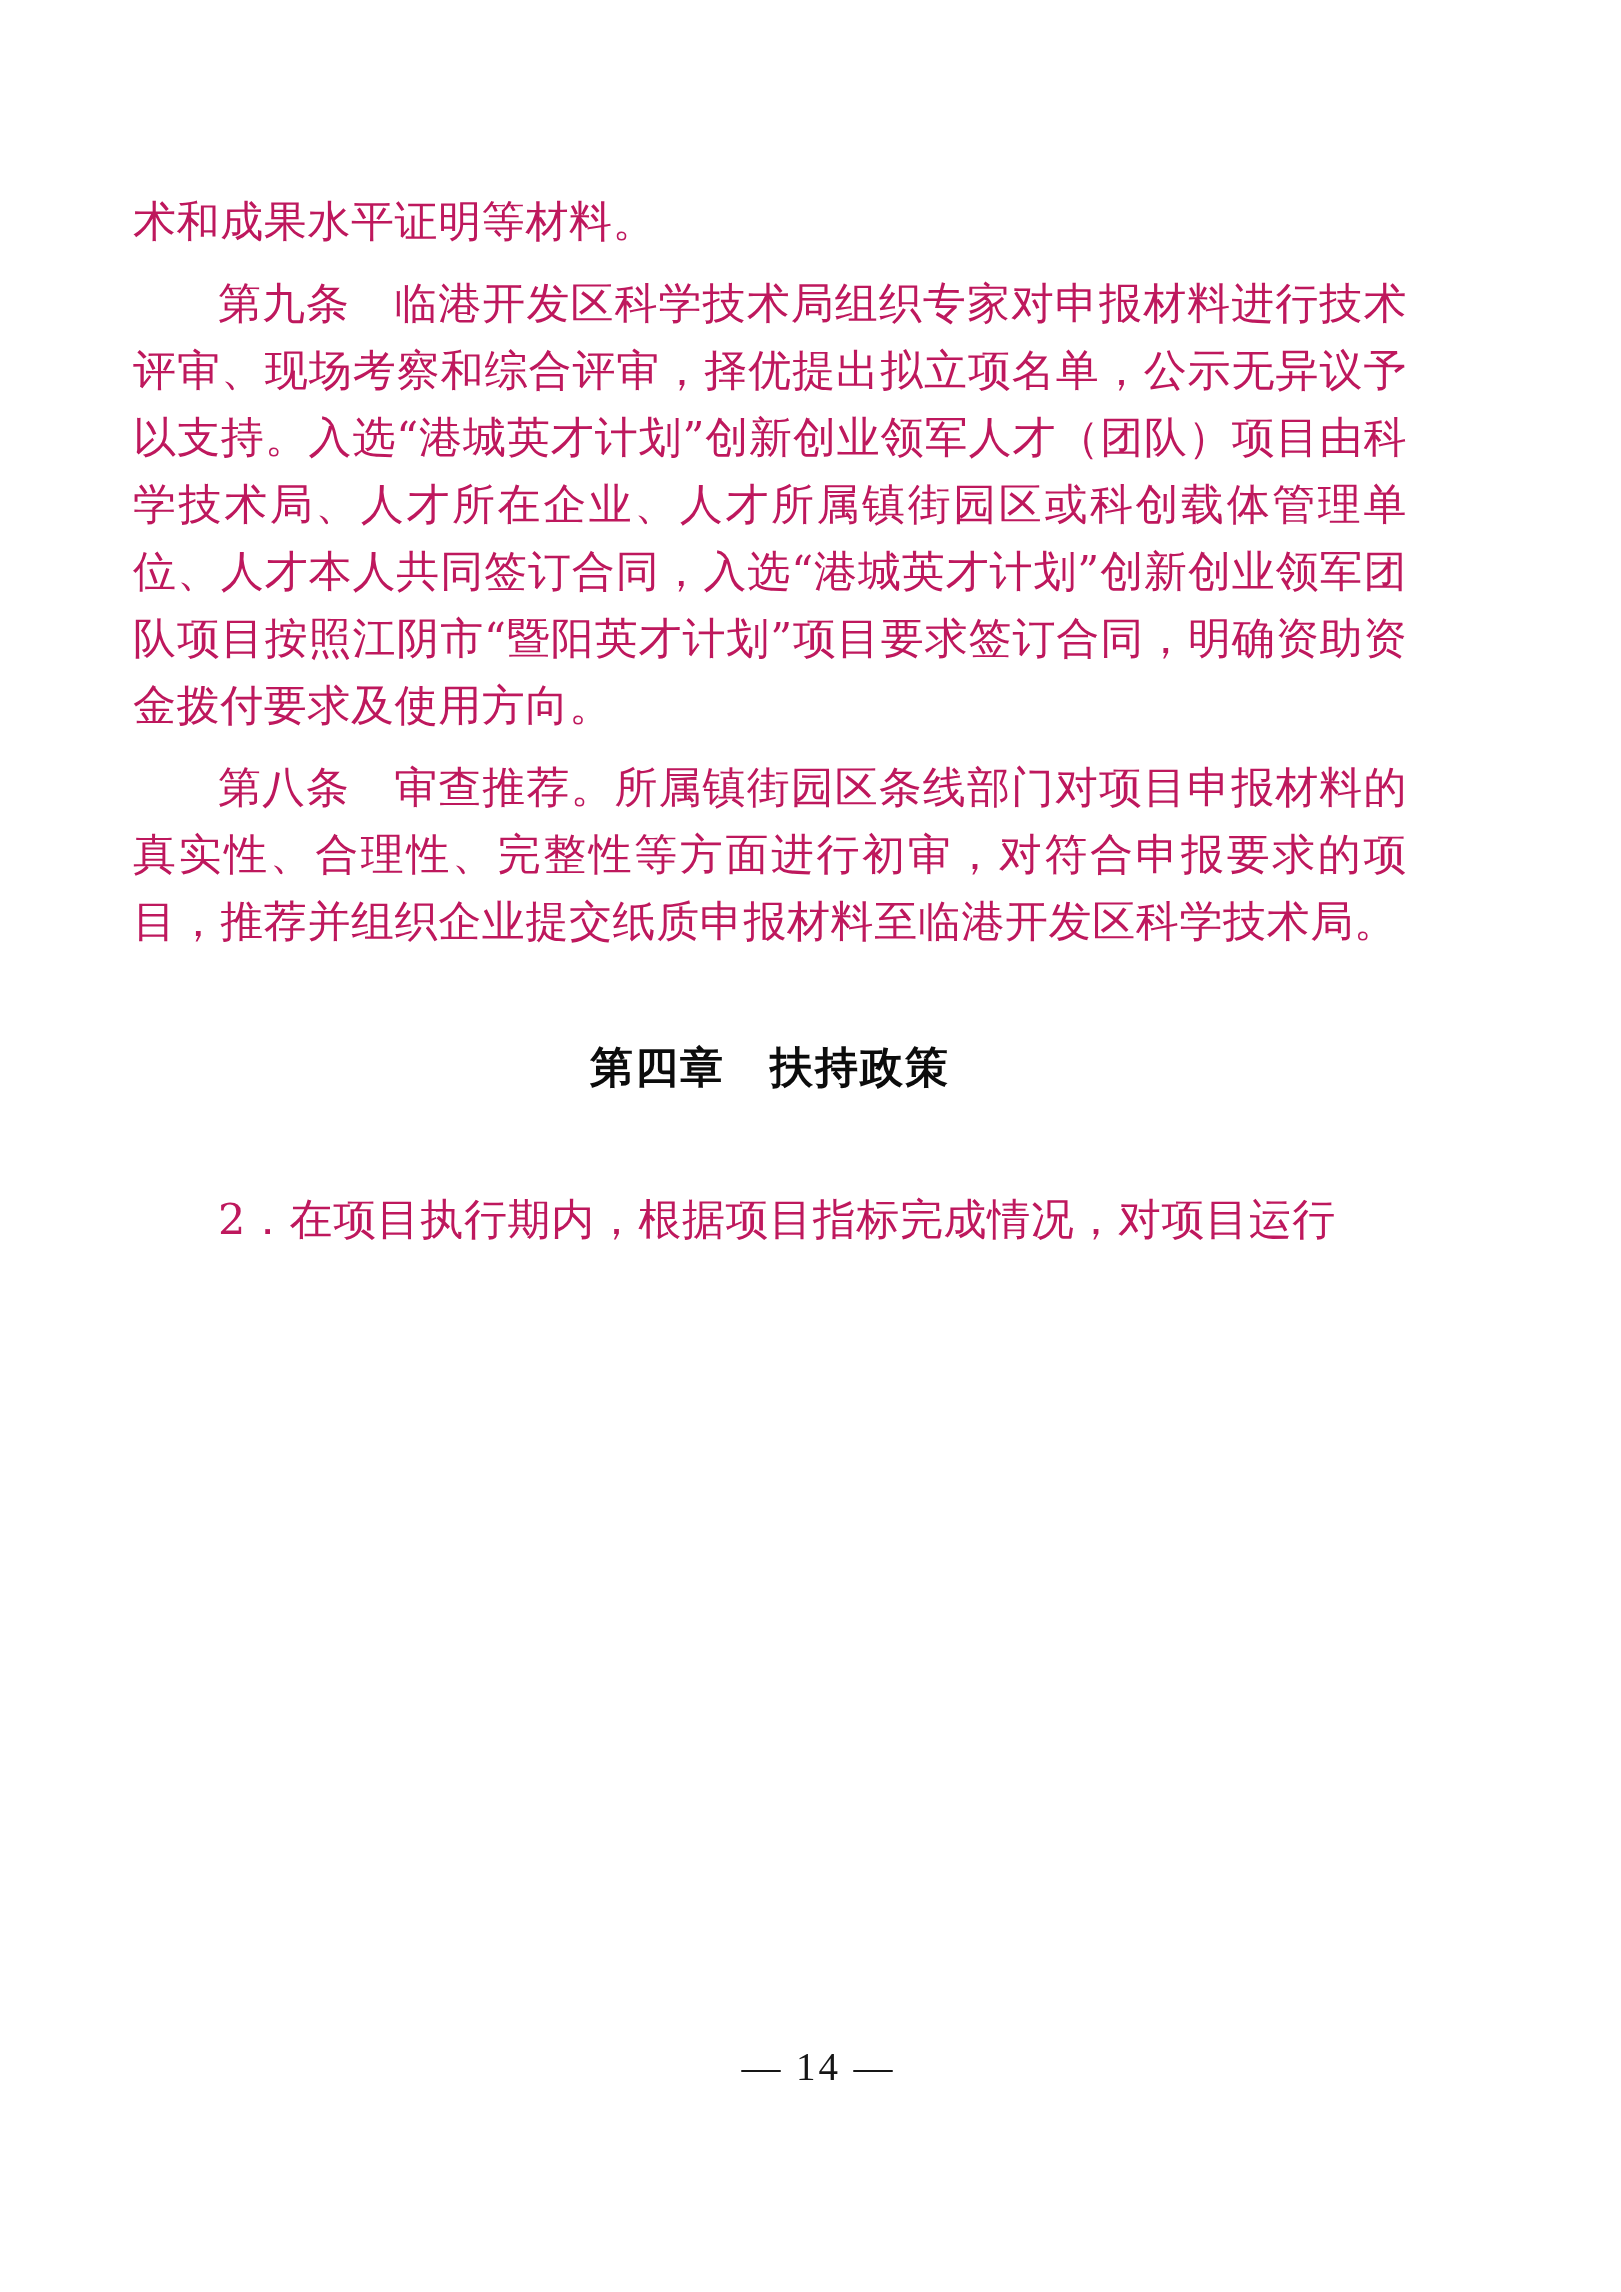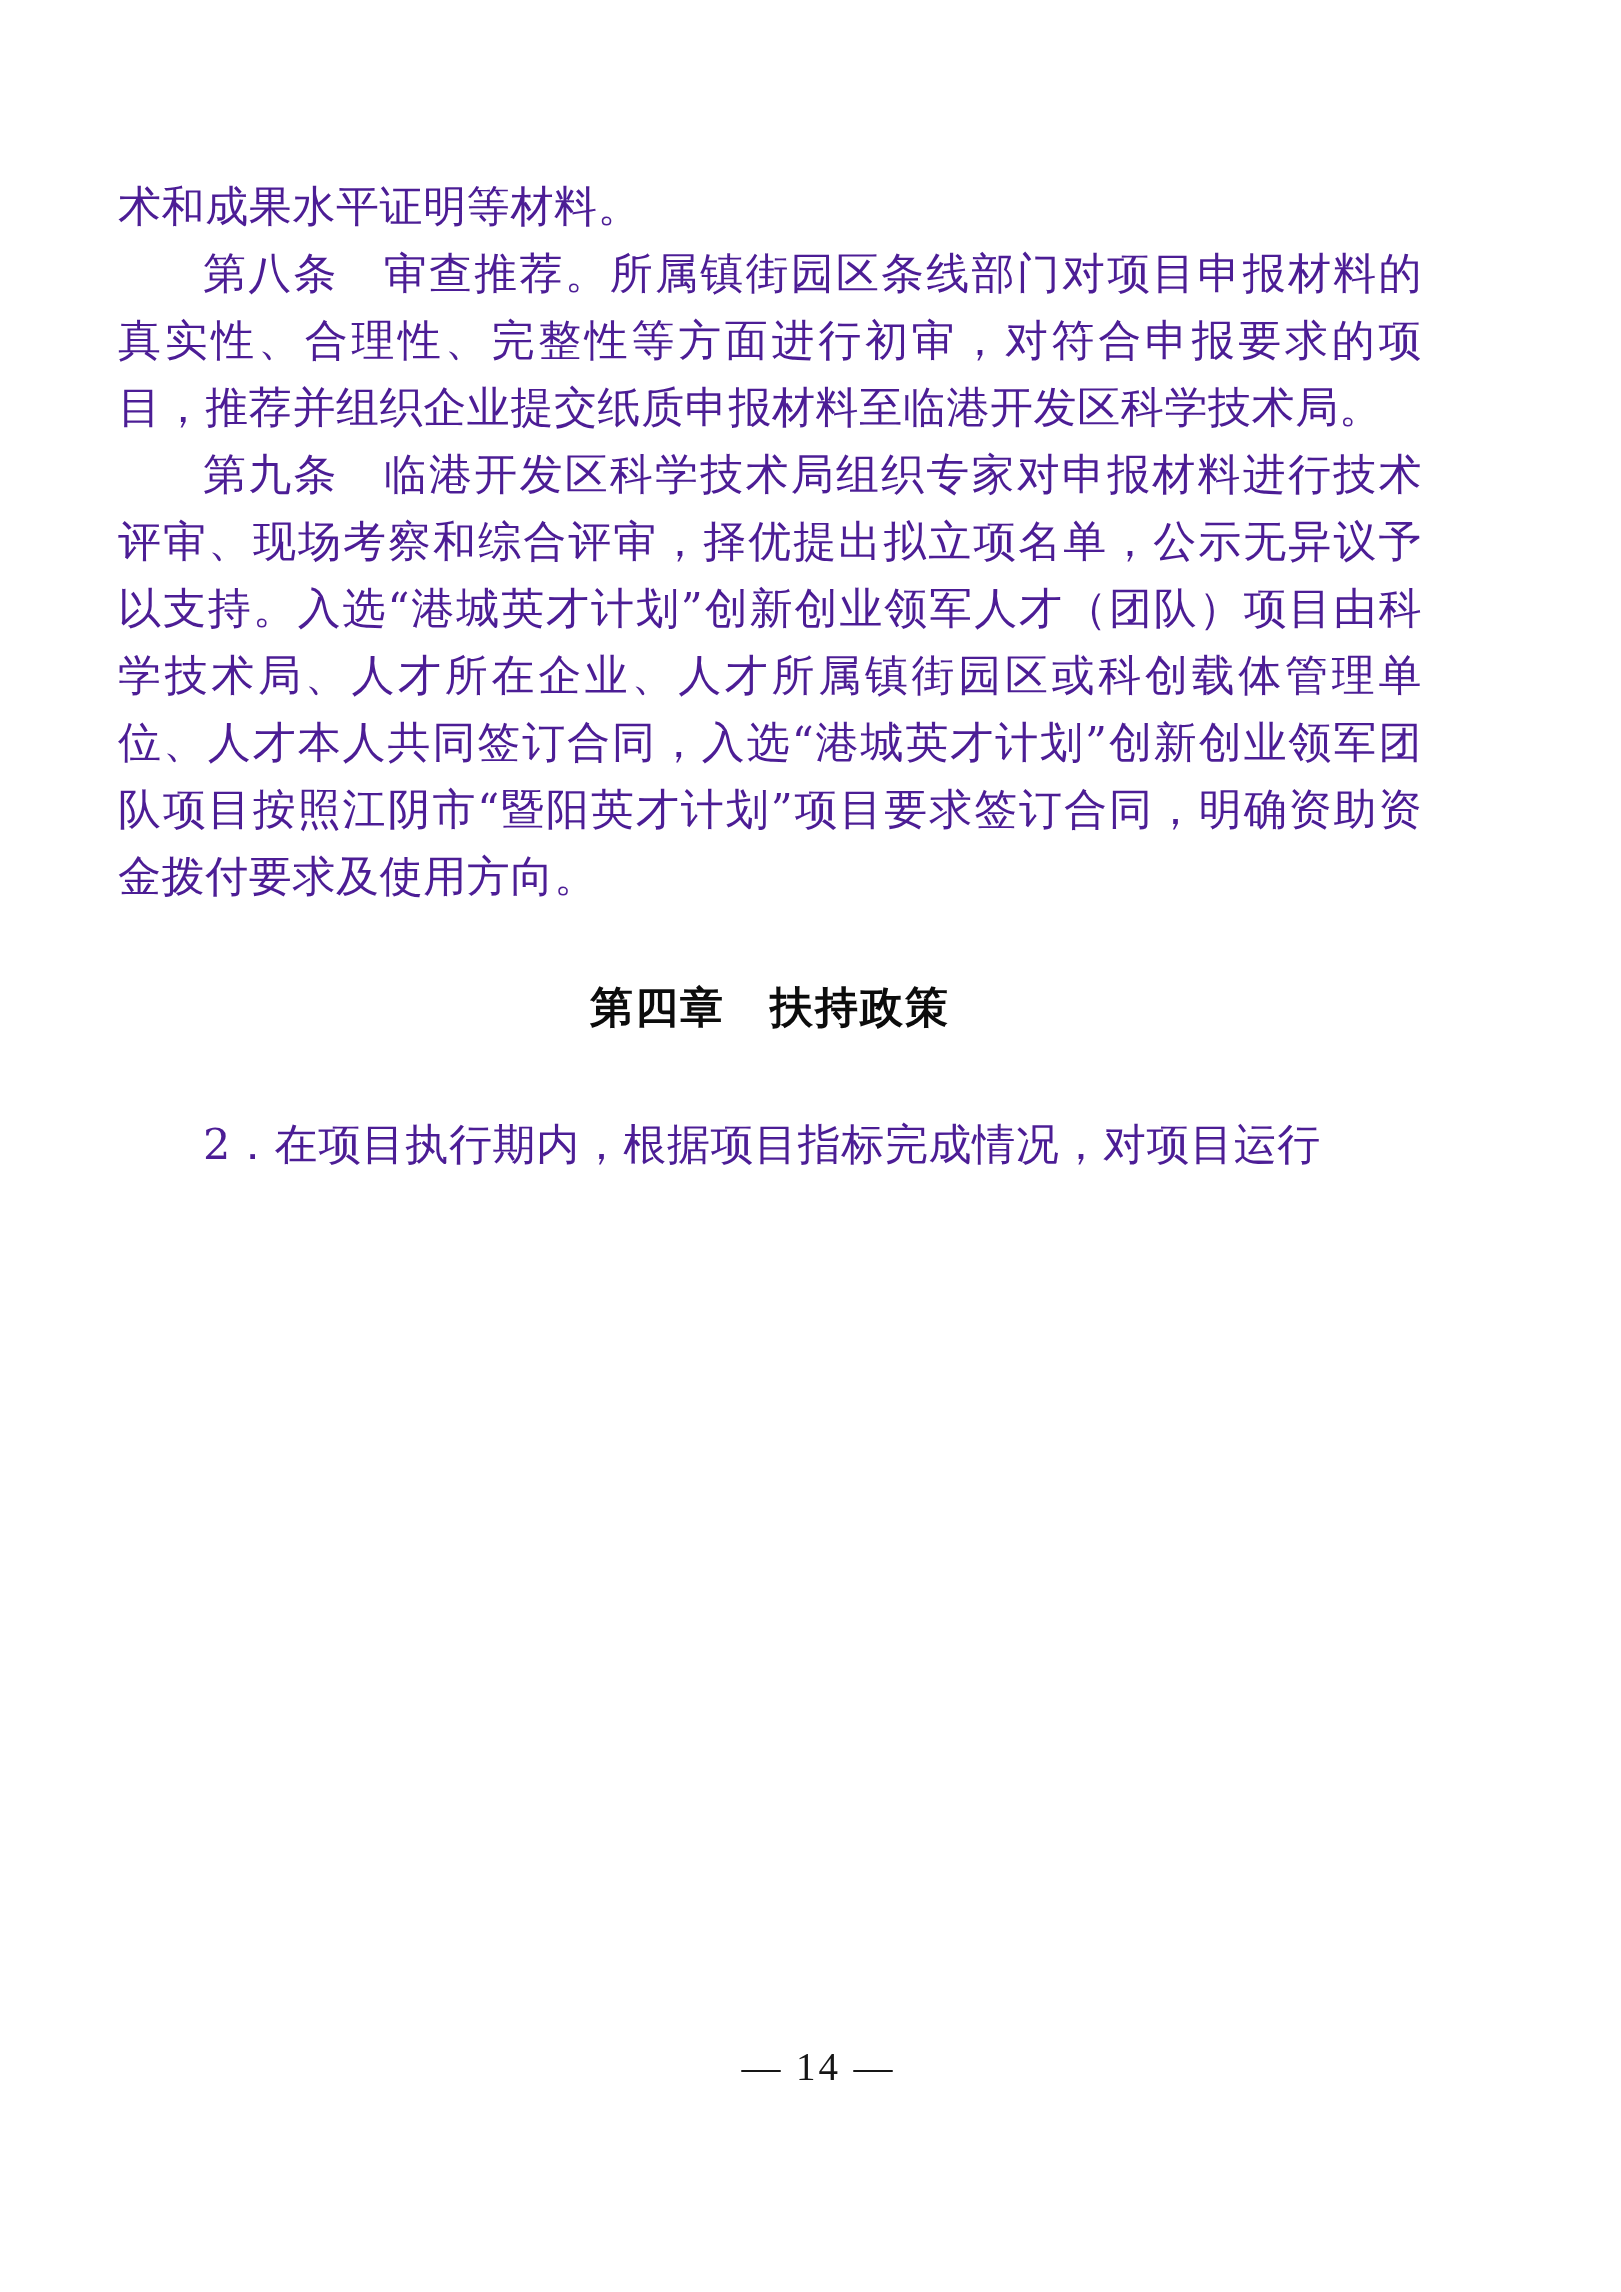"术和成果水平证明等材料。" .para { color: #4c1d95 -> #be185d; margin: 0 -> 15px }
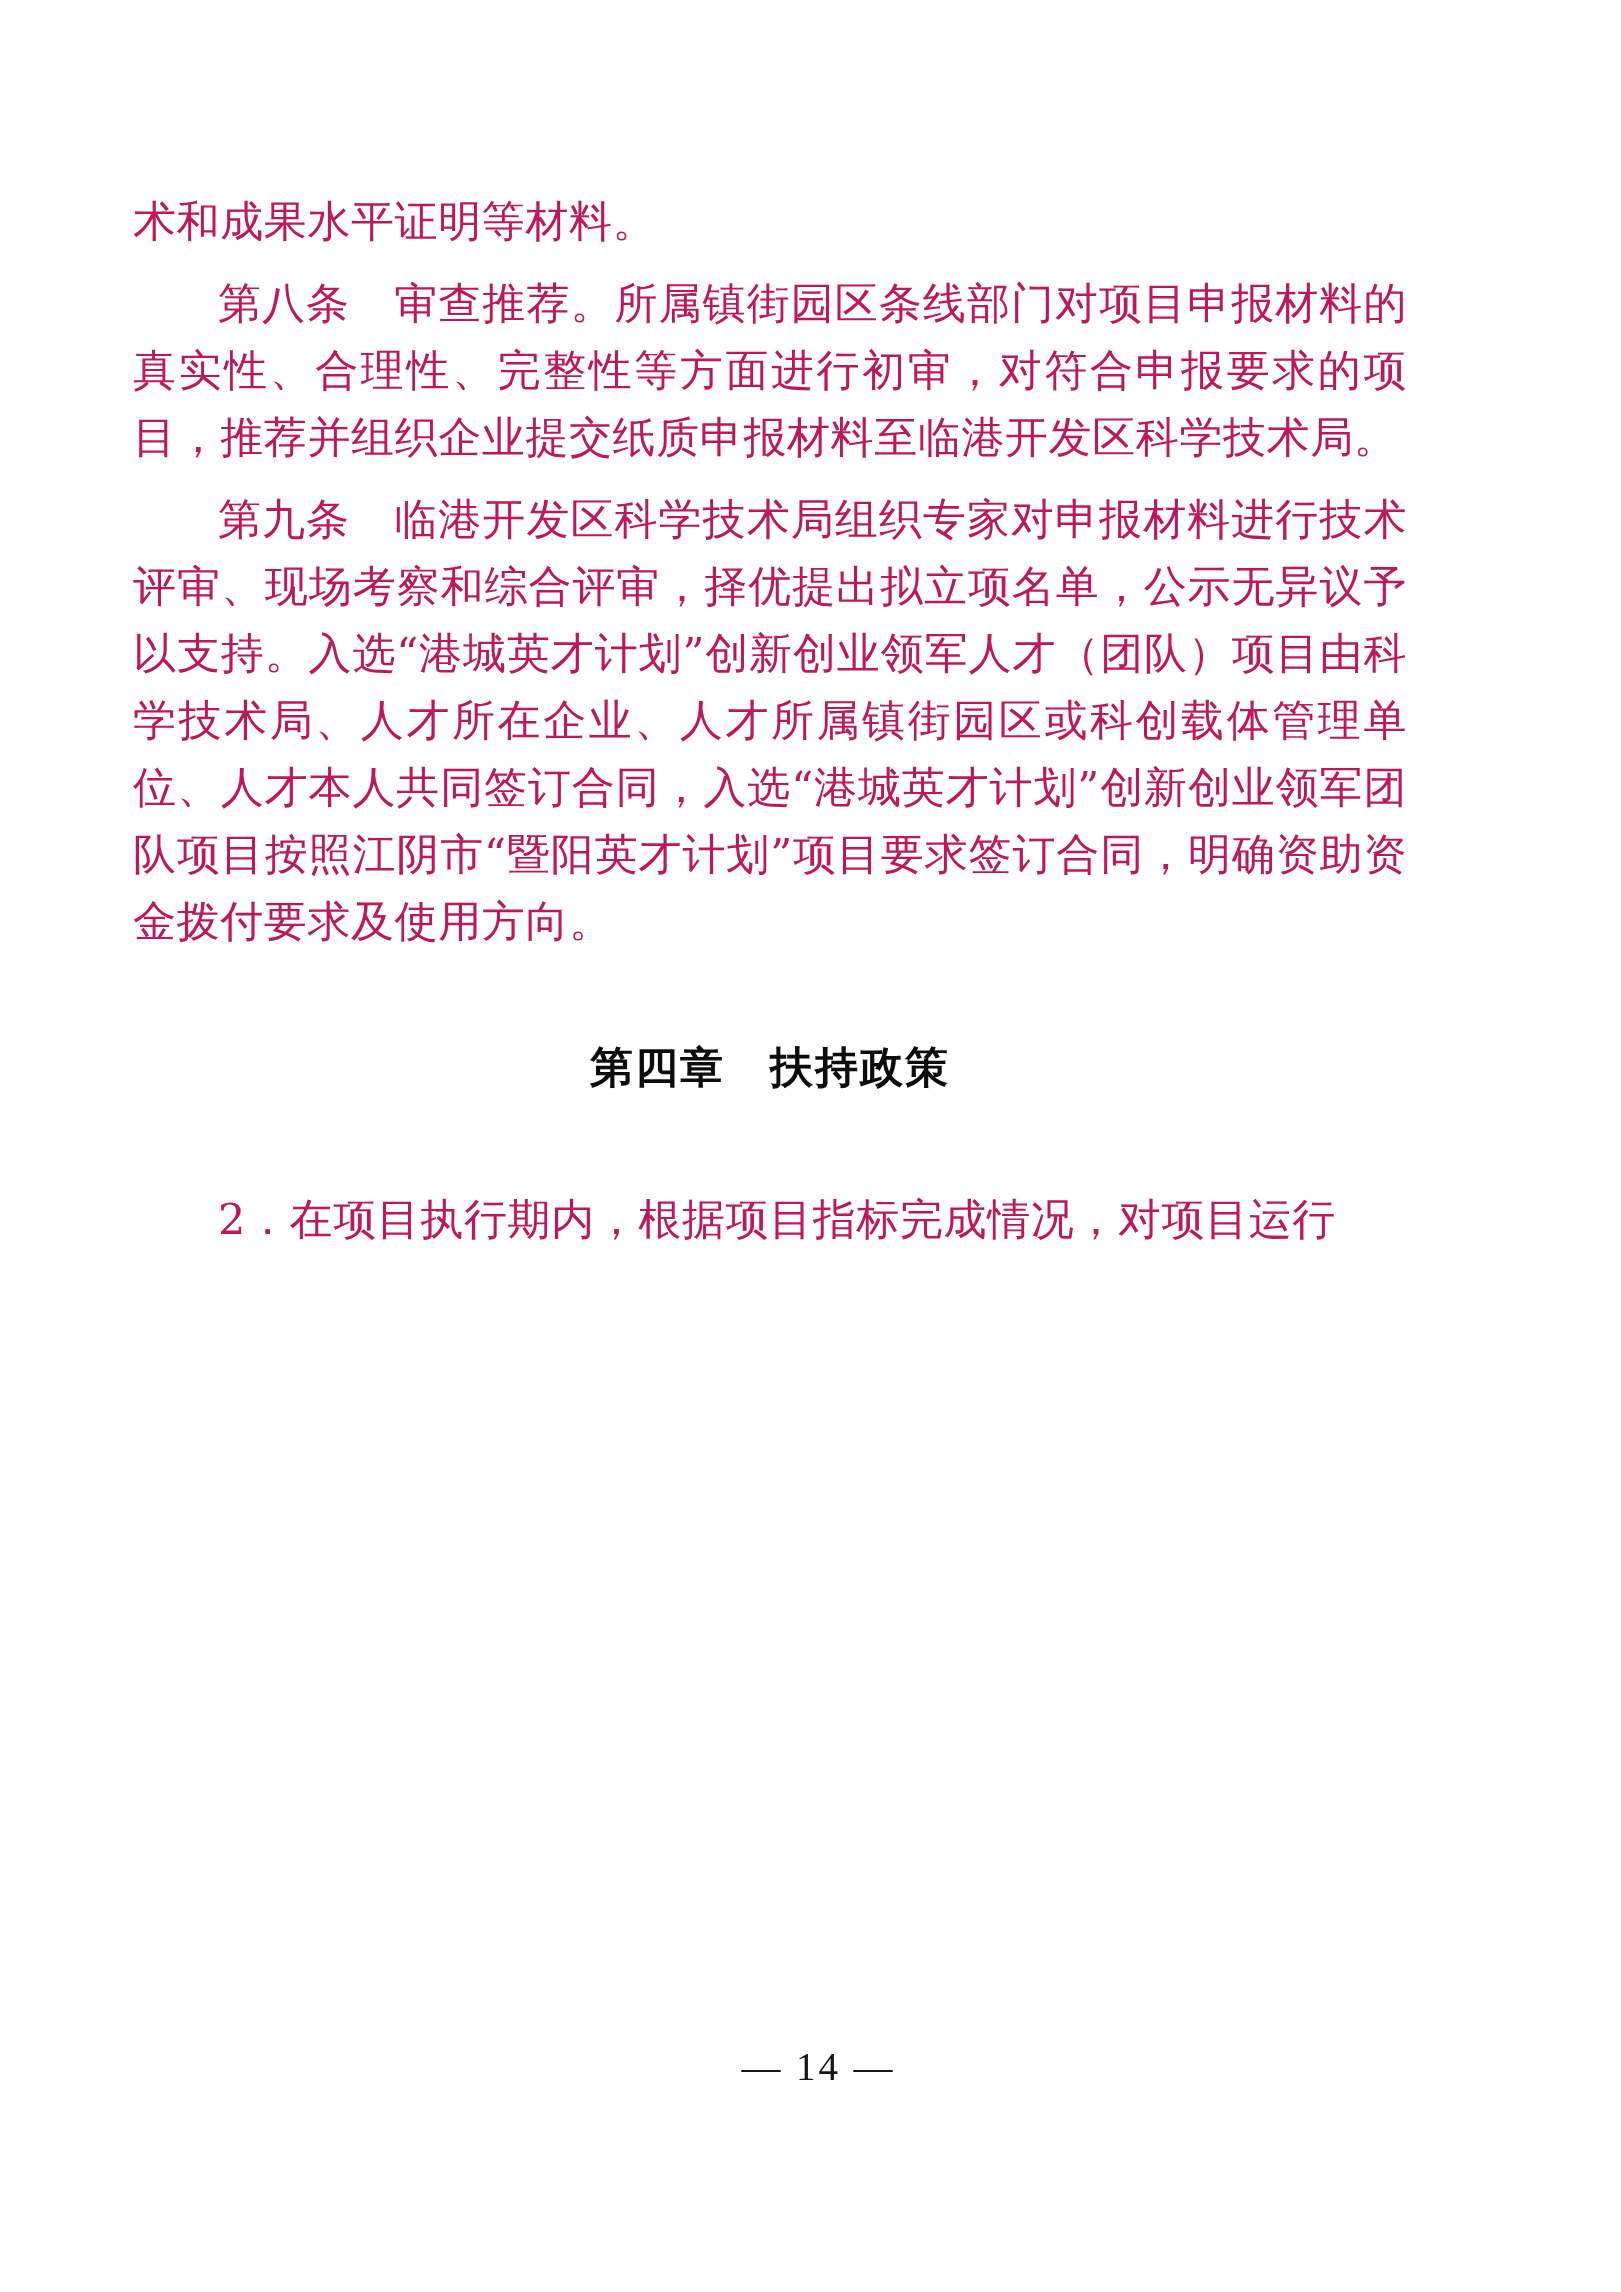"第八条" p.para { order: before "第九条" -> after "第九条" }
